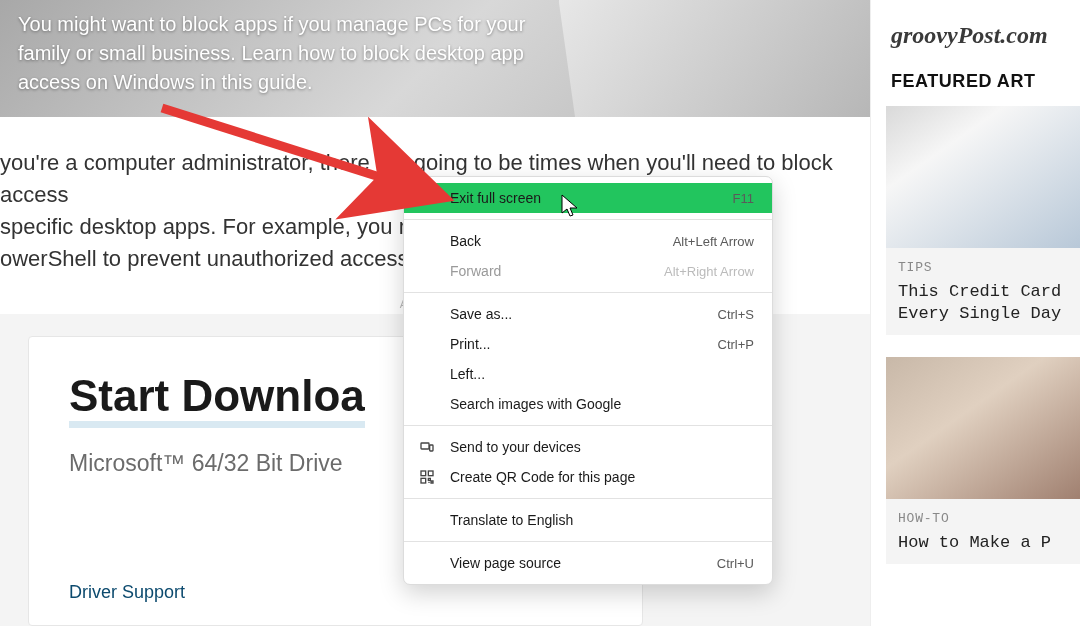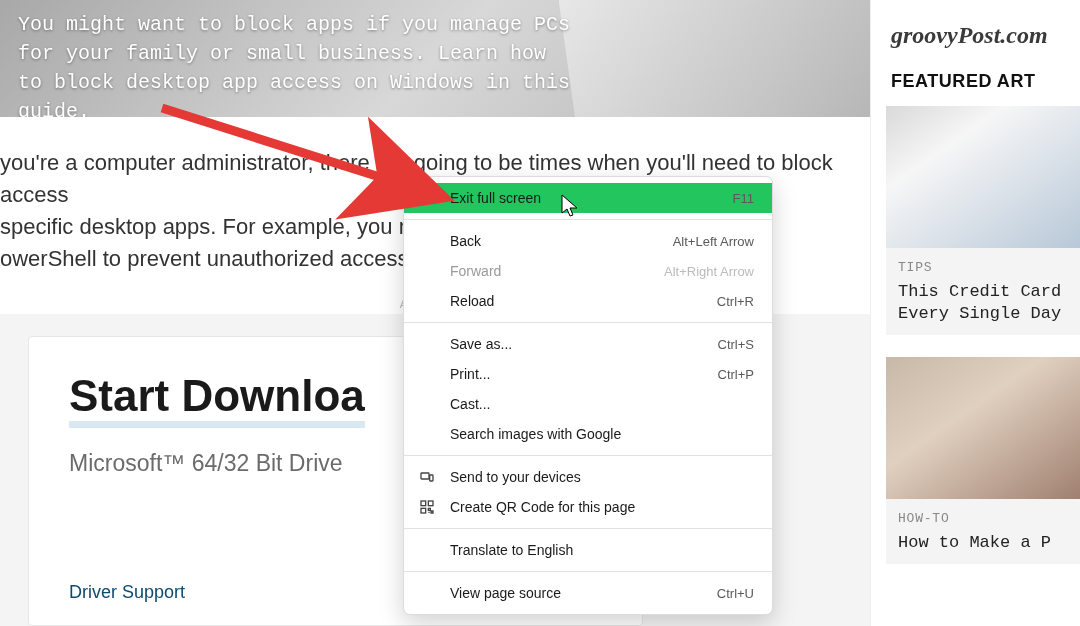"You might want to block" .hero-text { font-family: Liberation Mono, monospace -> none }
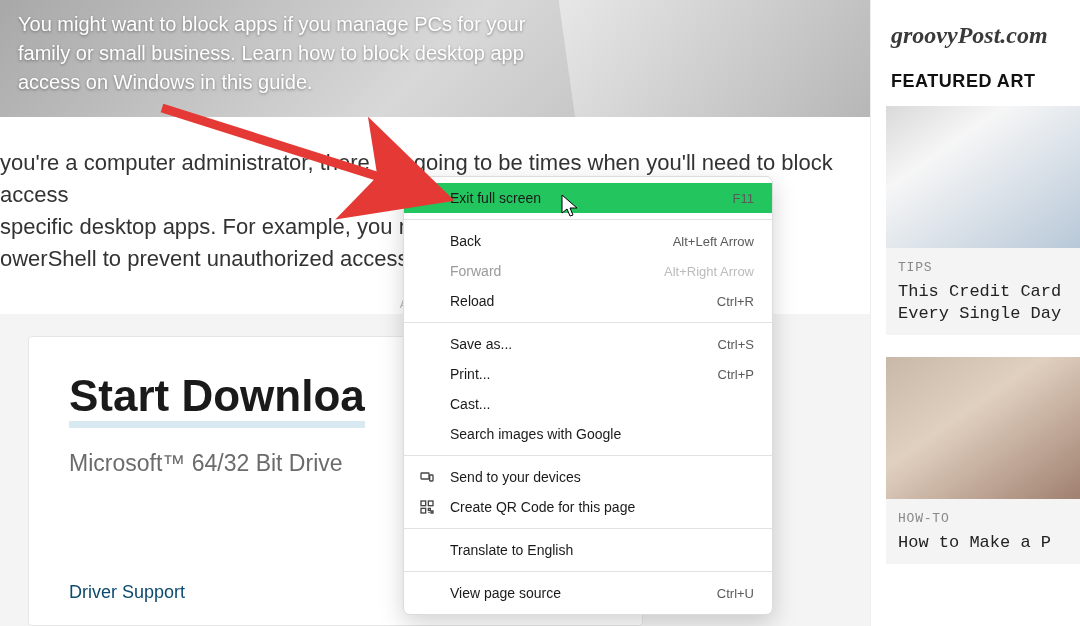"Reload" div.ctx-item { html: <div> <span>Reload</span> <span>Ctrl+R</span> </div> -> none }
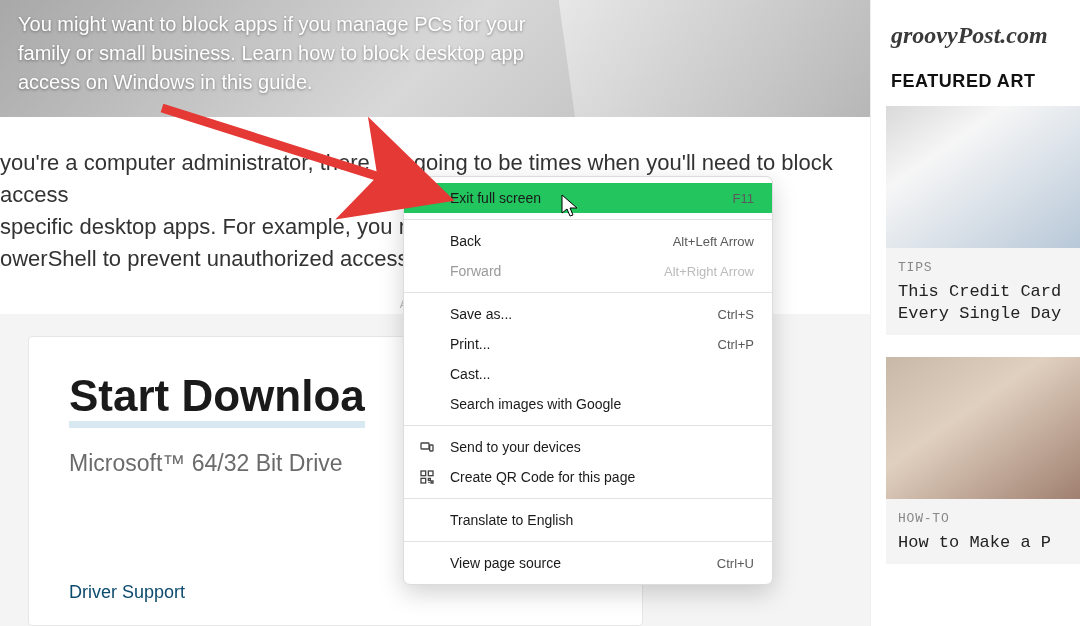"Cast..." span.ctx-label { text: Cast -> Left }
